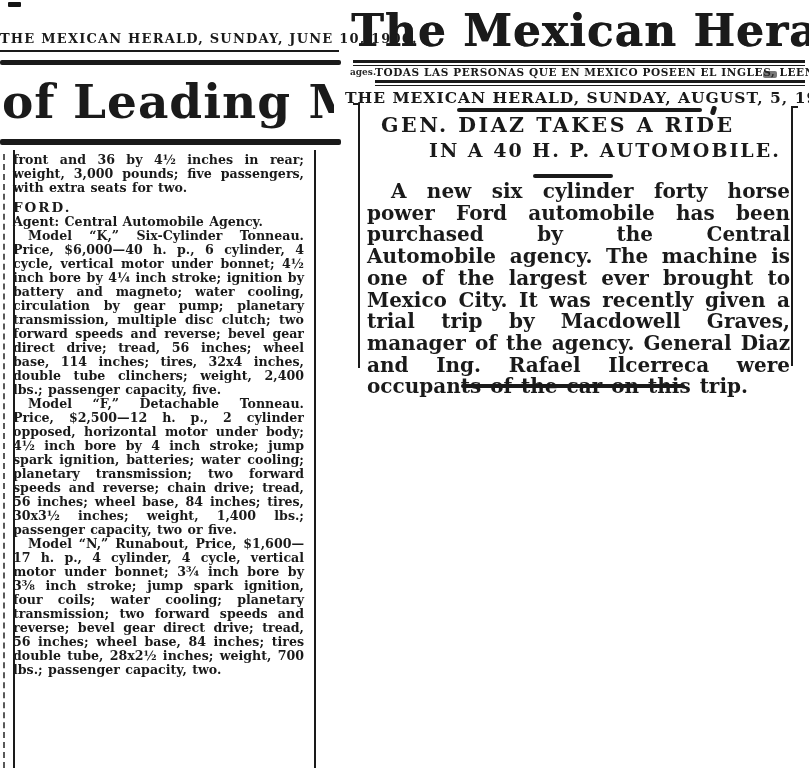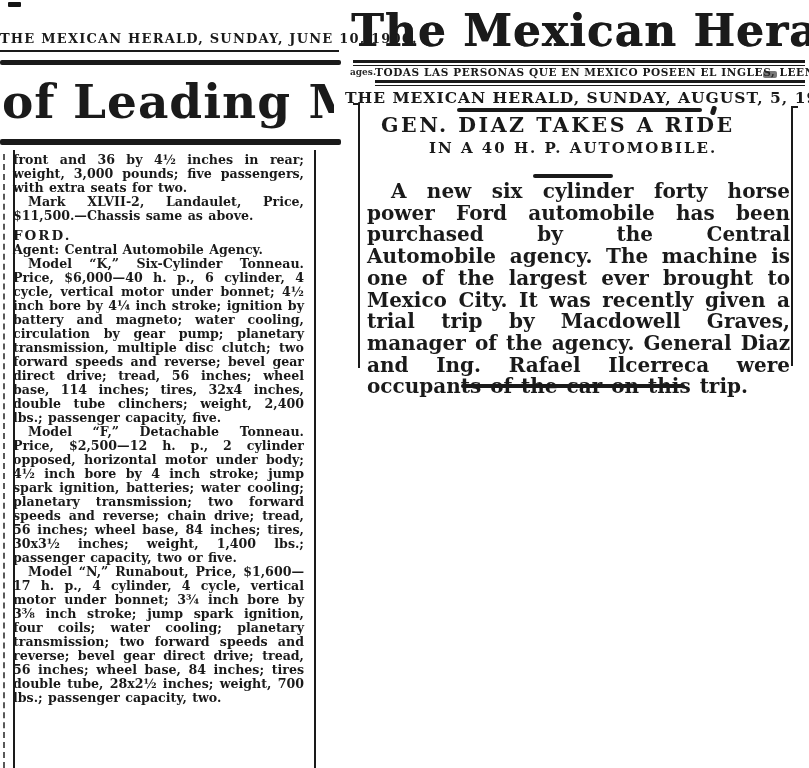"IN A 40 H. P." .r-headline2 { font-size: 15px -> 19px }
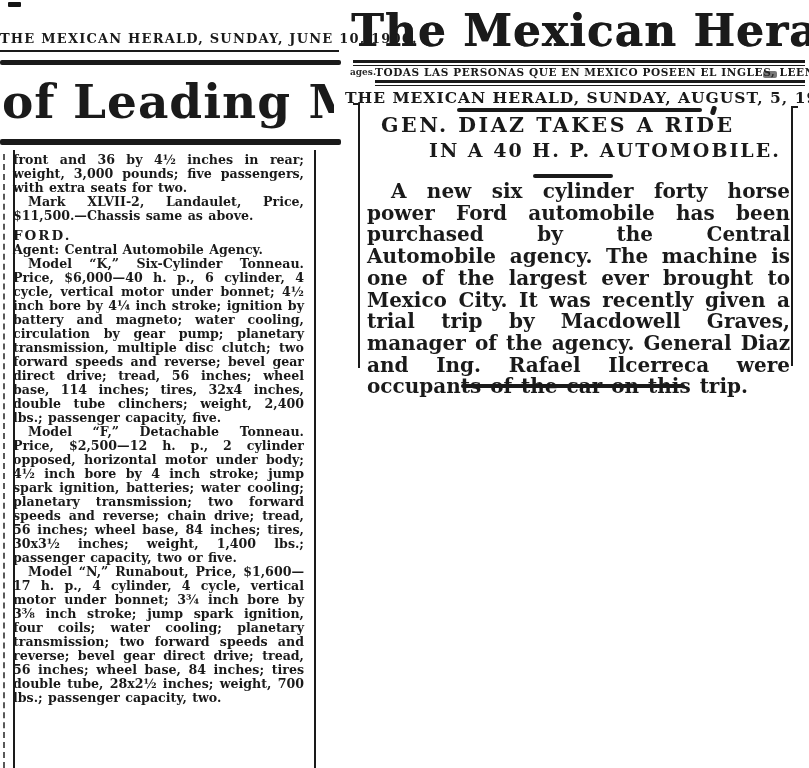"Mark XLVII-2, Landaulet, Price," p.p-indent { html: <p>Mark XLVII-2, Landaulet, Price, $11,500.—Chassis same as above.</p> -> none }
